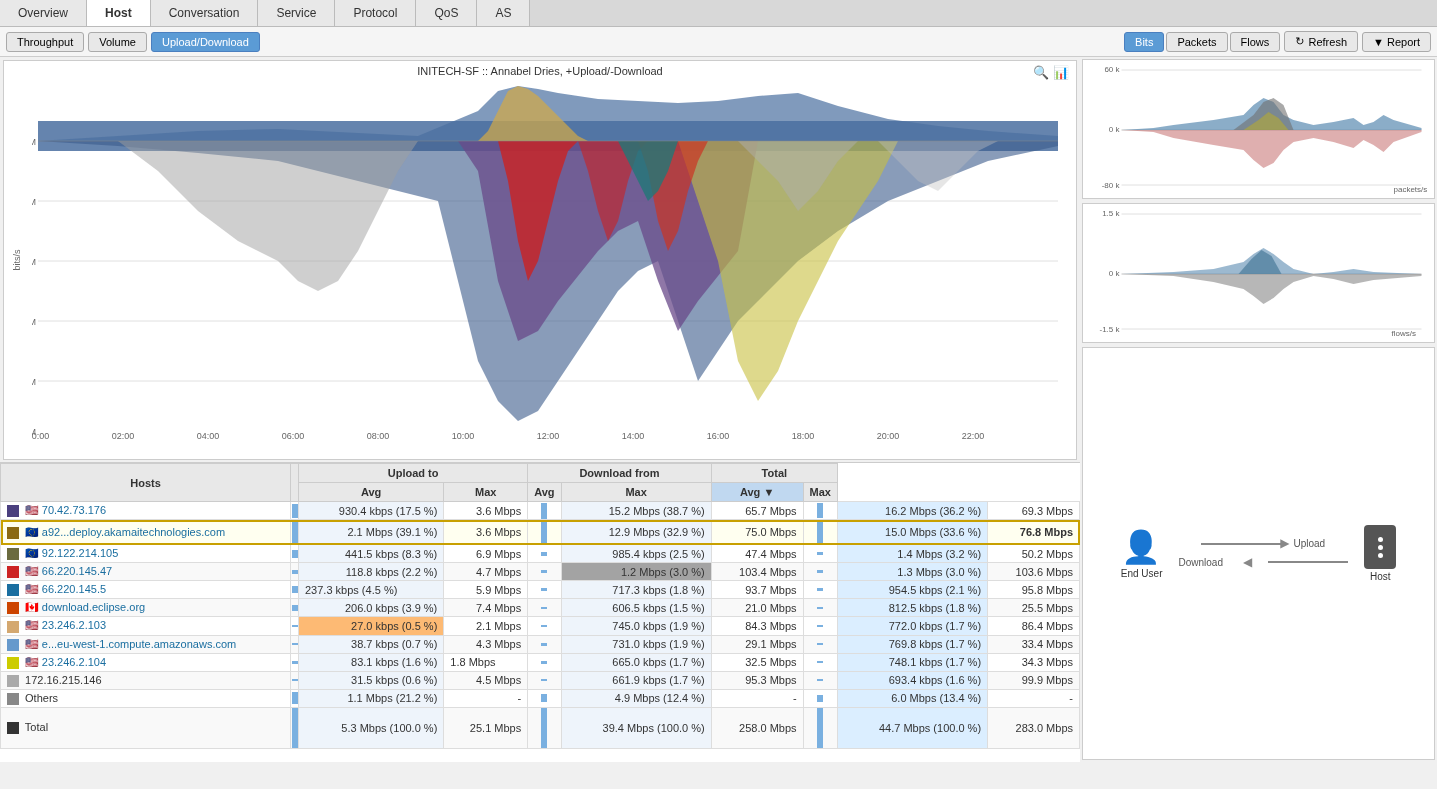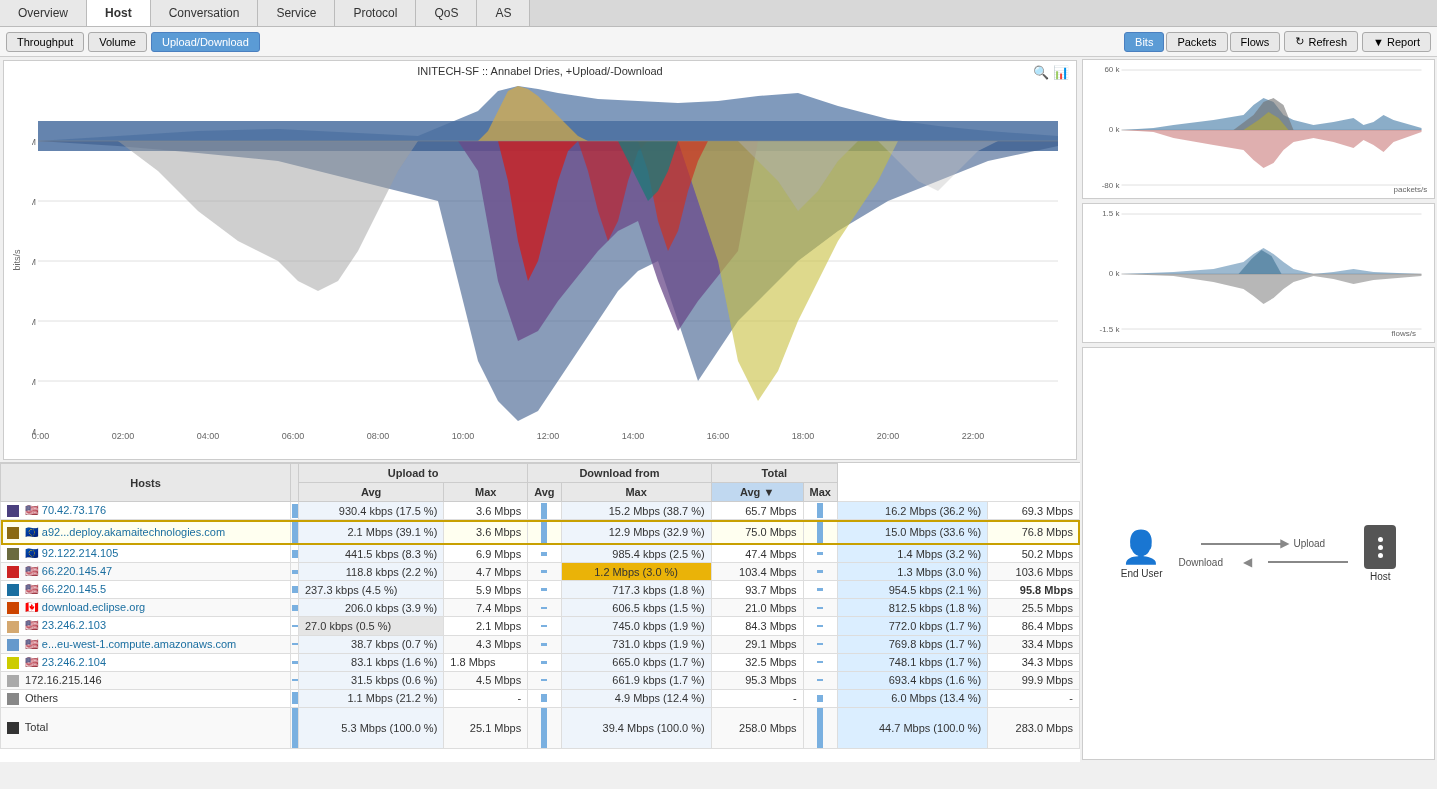"76.8 Mbps" td { font-weight: none -> bold }
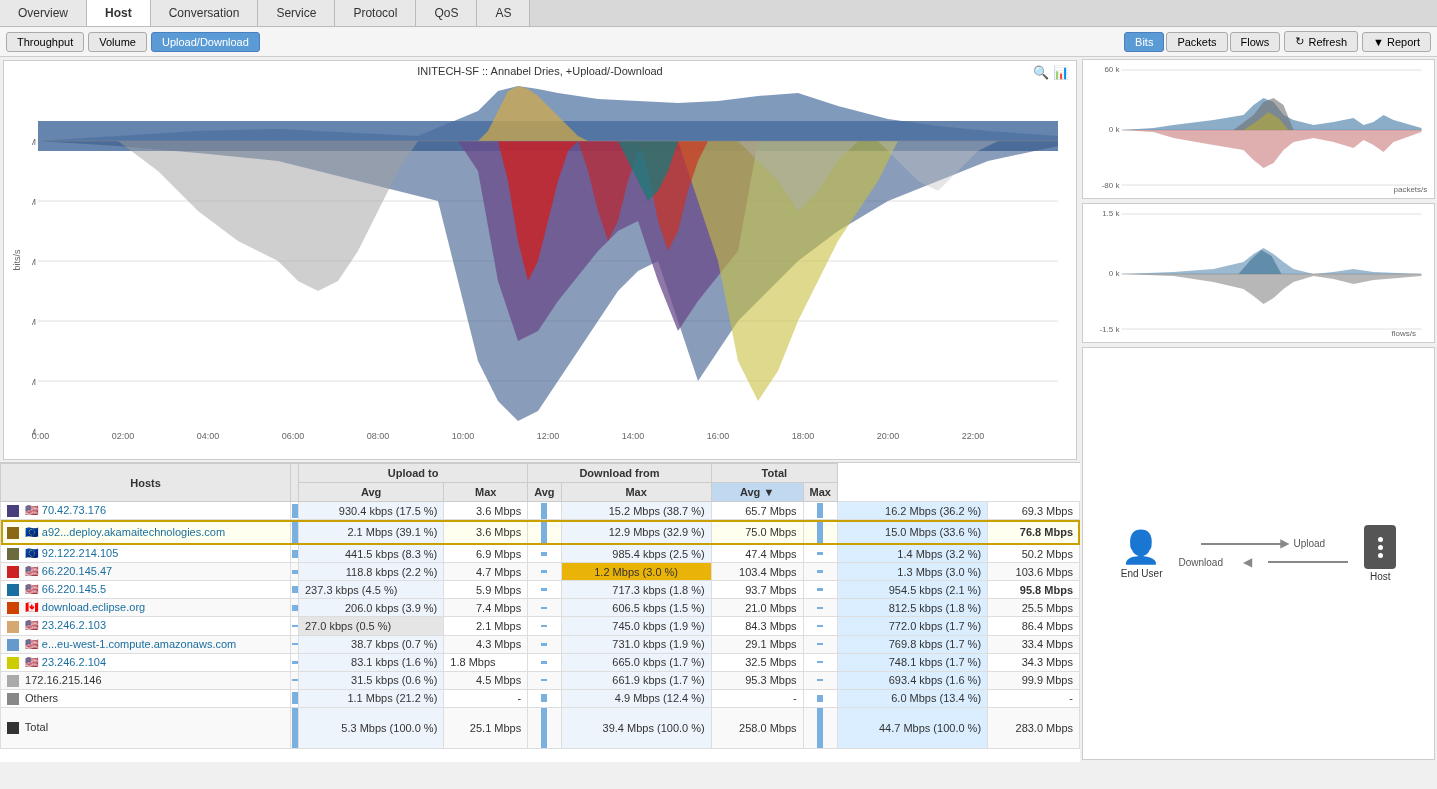"1.2 Mbps (3.0 %)" td { background: #eab308 -> #a3a3a3; text-align: center -> right }
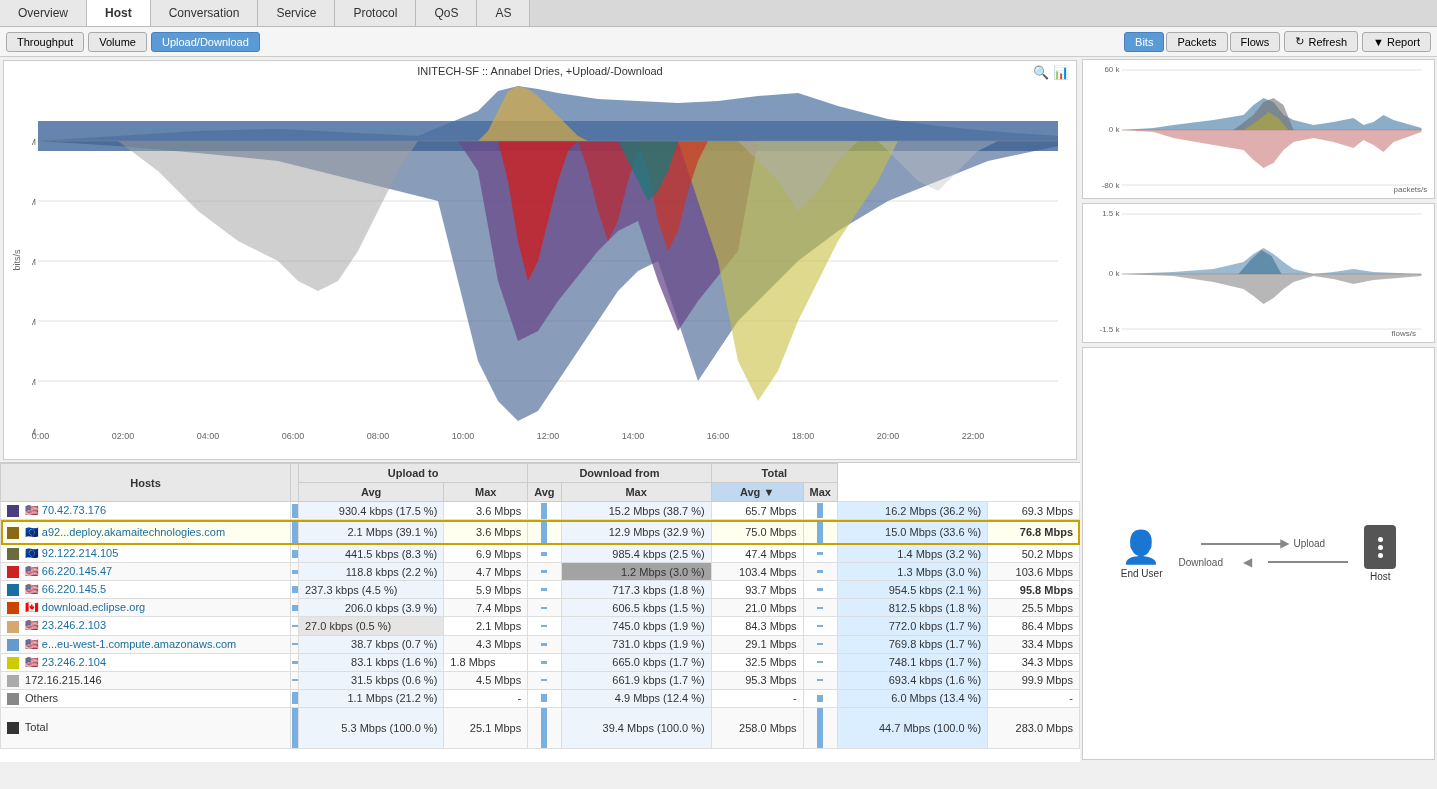"95.8 Mbps" td { font-weight: bold -> none }
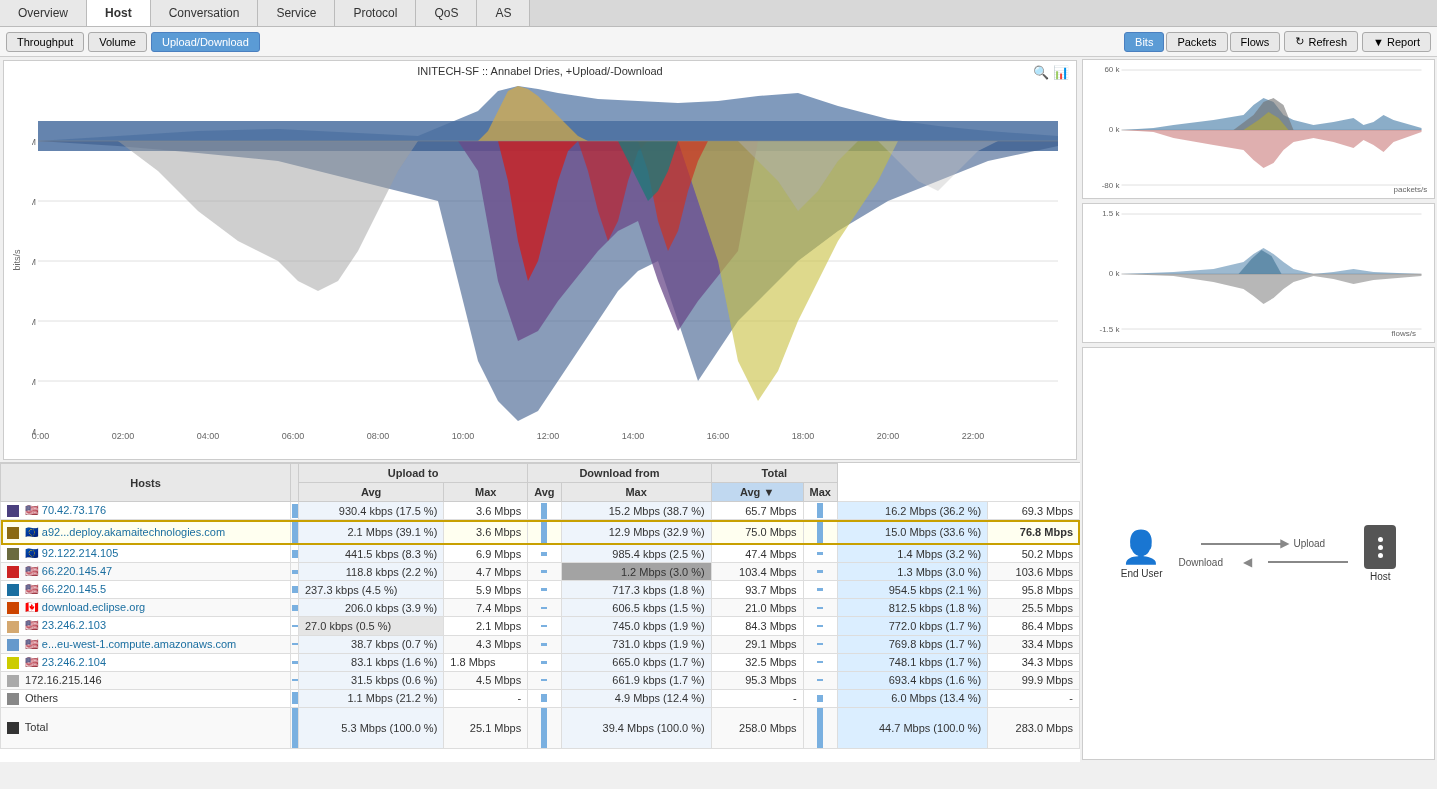"27.0 kbps (0.5 %)" td { background: #e5e5e5 -> #fdba74; text-align: none -> right }
